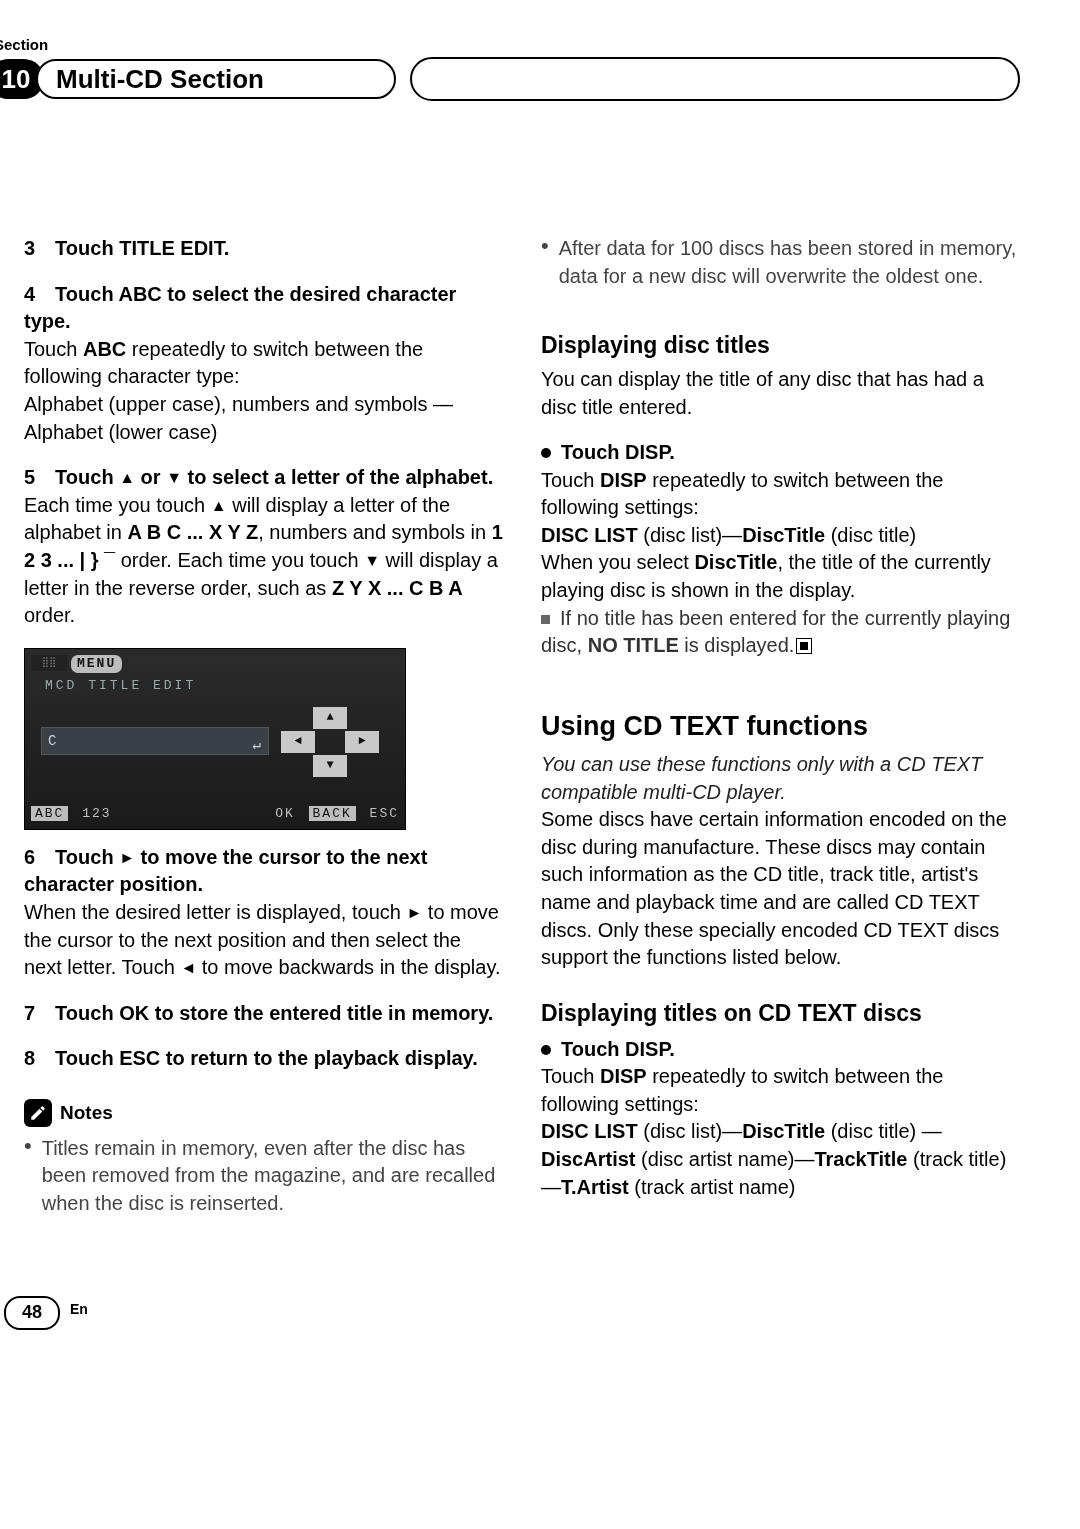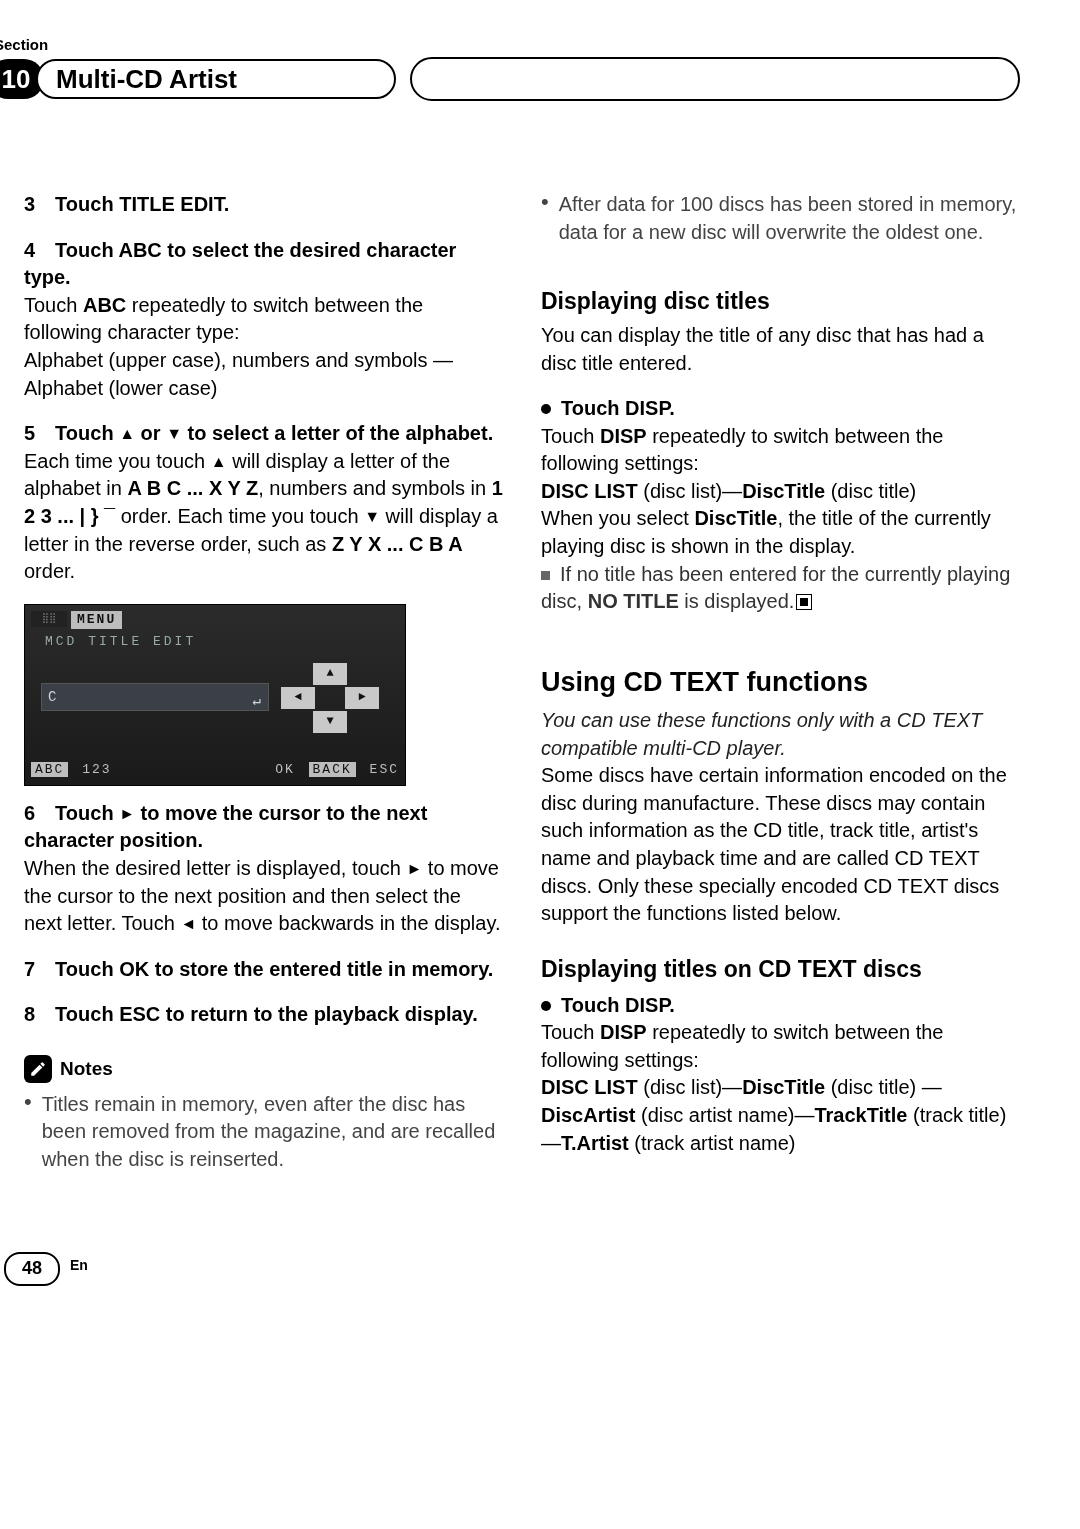"Multi-CD Artist" div.title-pill { text: Artist -> Section }
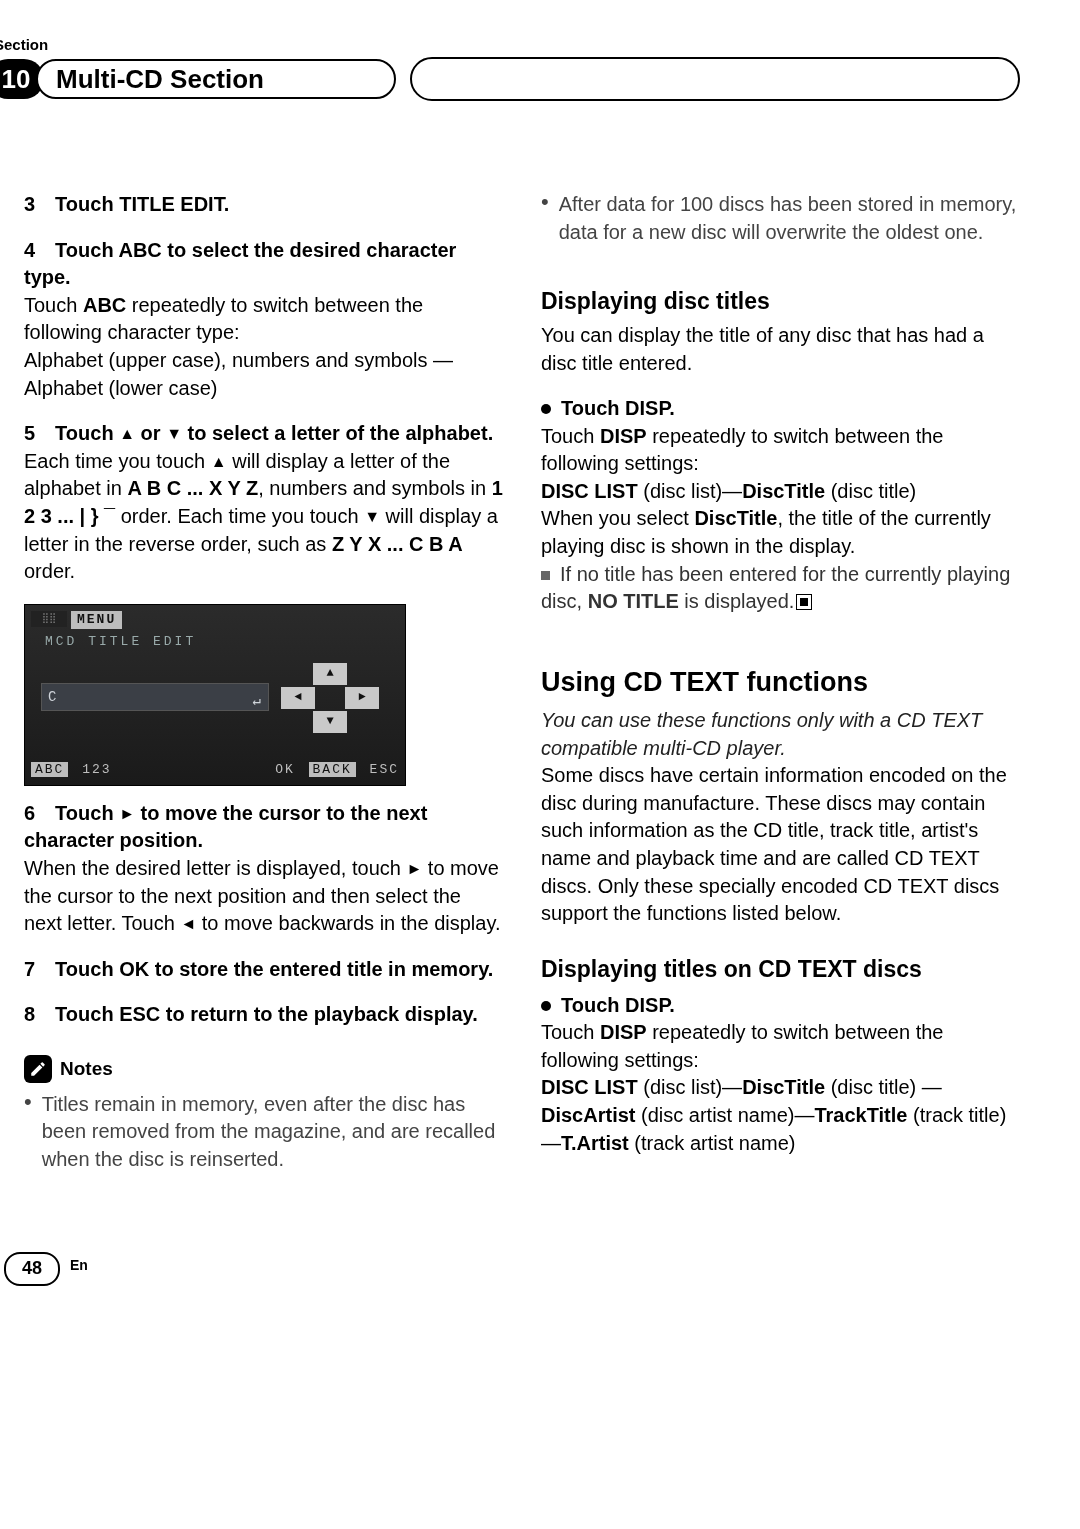"3 Touch TITLE EDIT." .col { margin-top: none -> 44px }
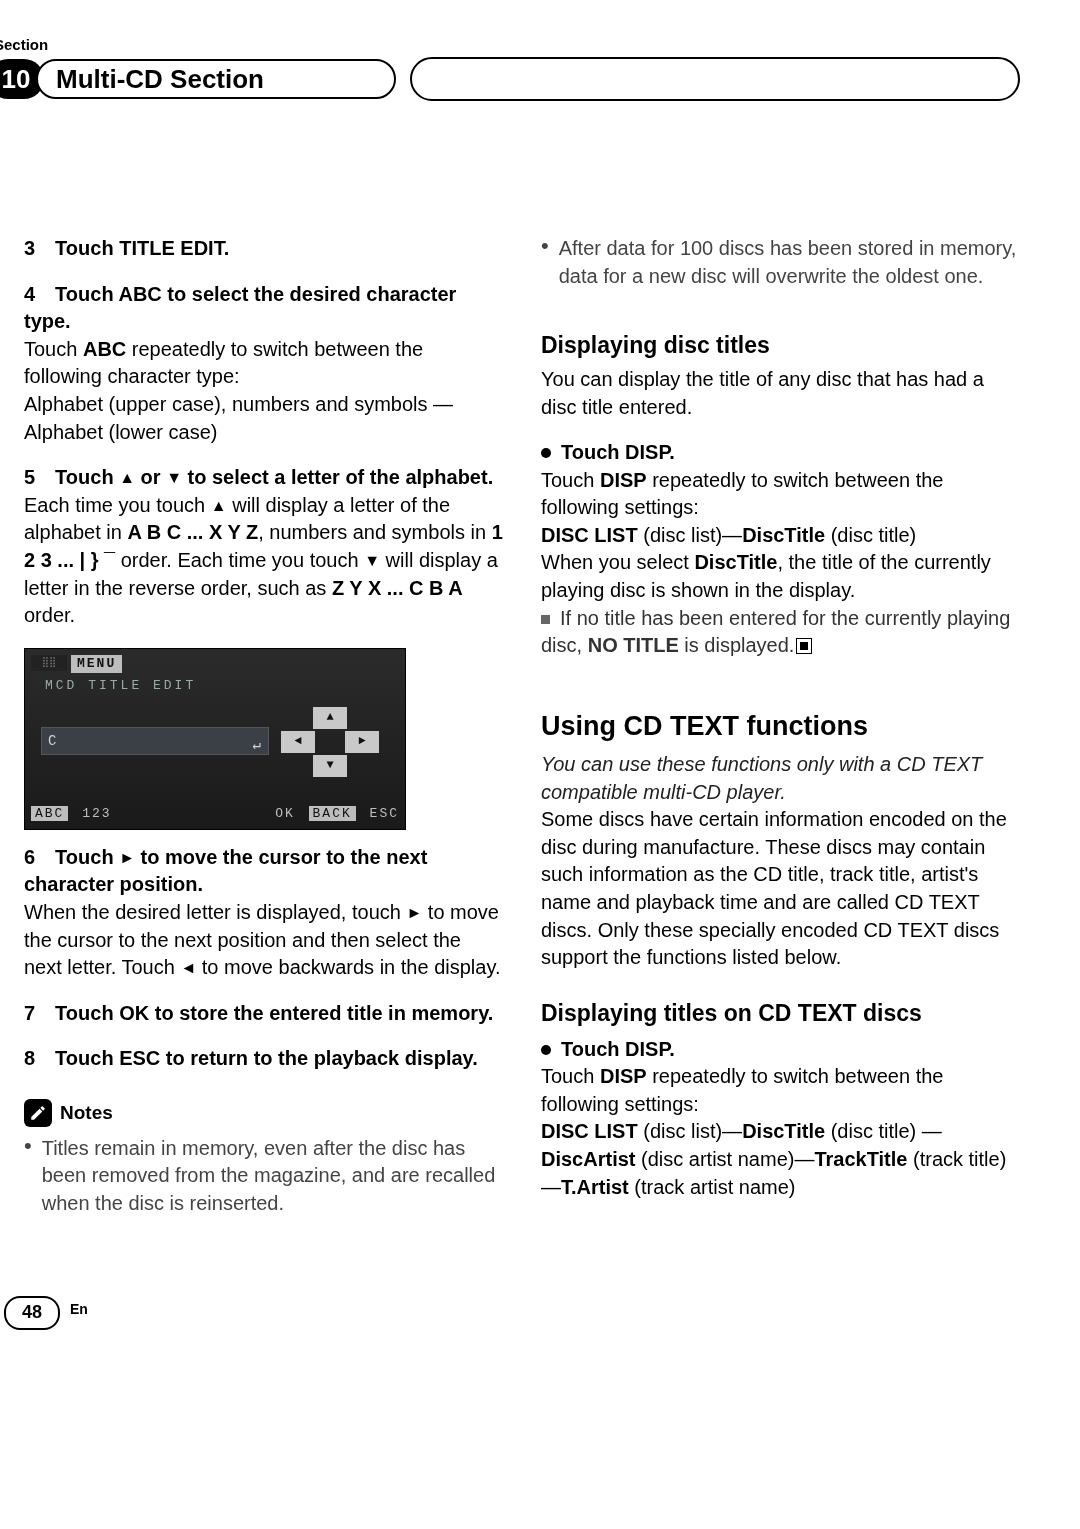"MENU" .screenshot .menu-tab { border-radius: none -> 7px }
